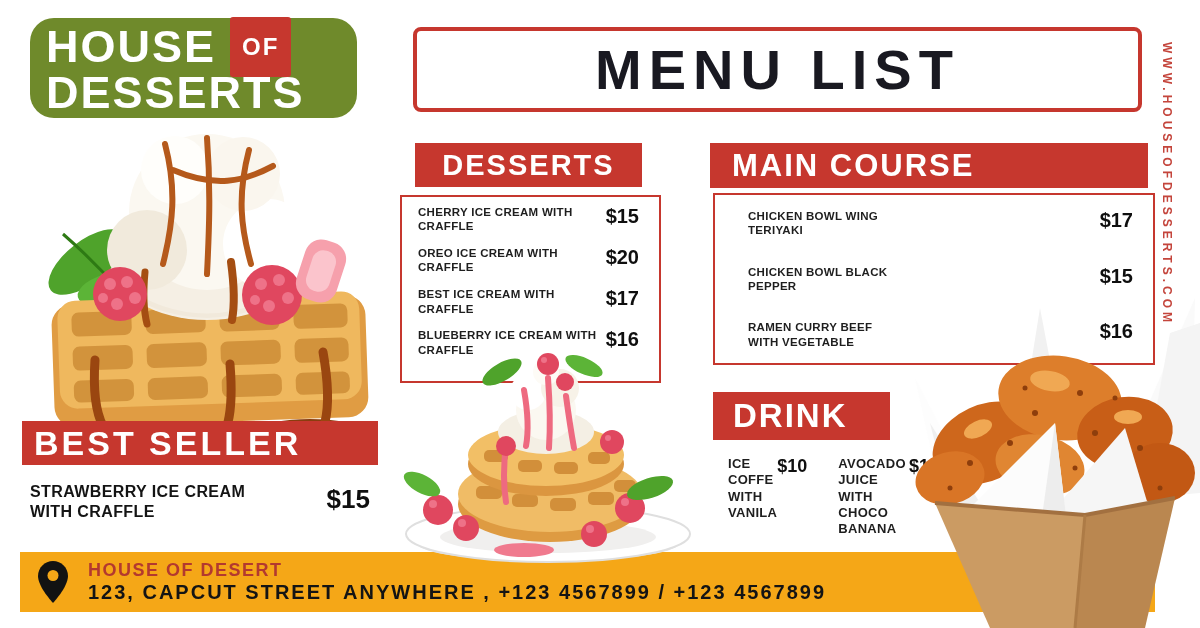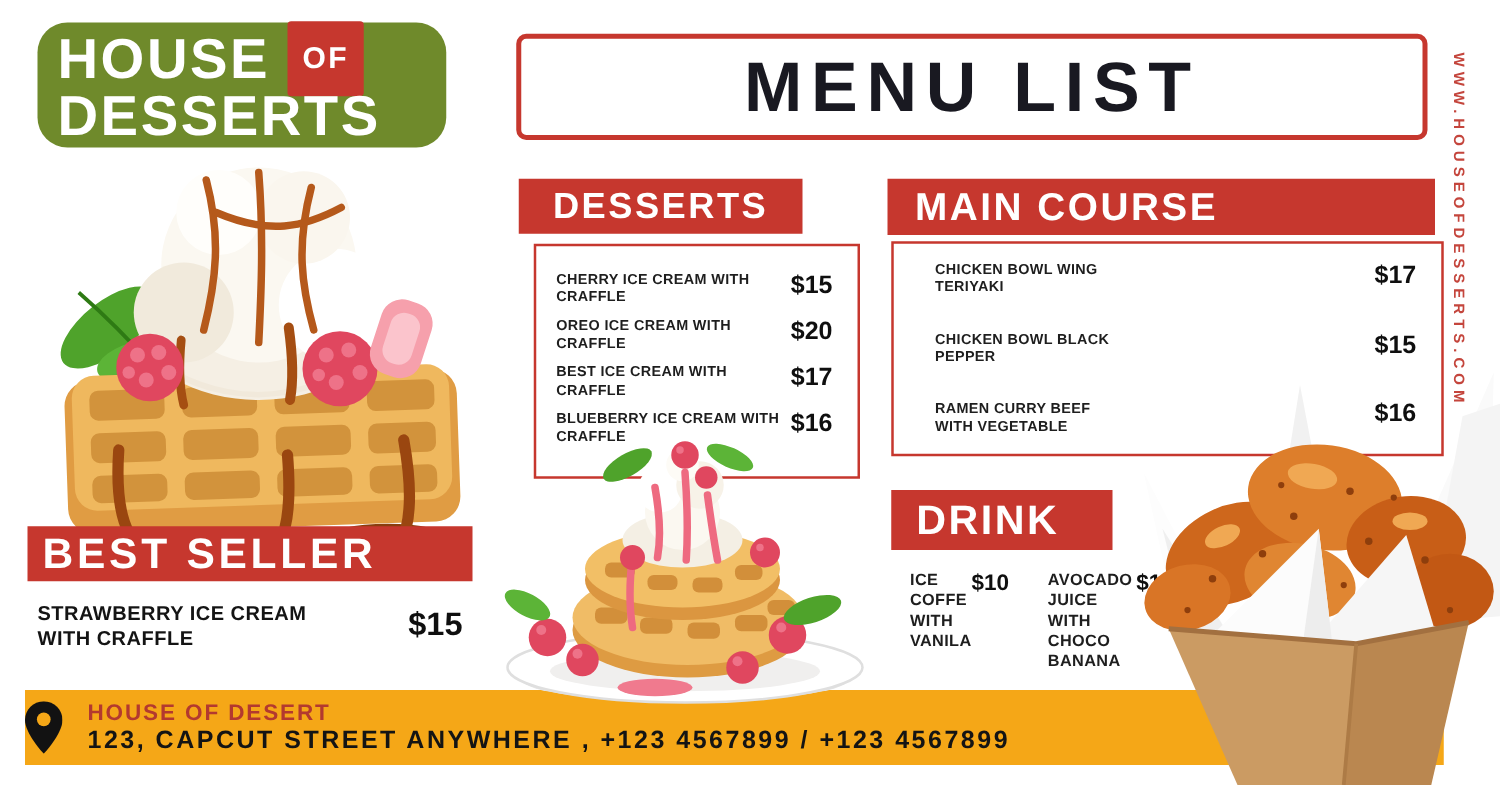"CHERRY ICE CREAM WITH" .box-desserts { left: 427px -> 400px; padding: 20px 20px 24px 16px -> 8px 20px 24px 16px }
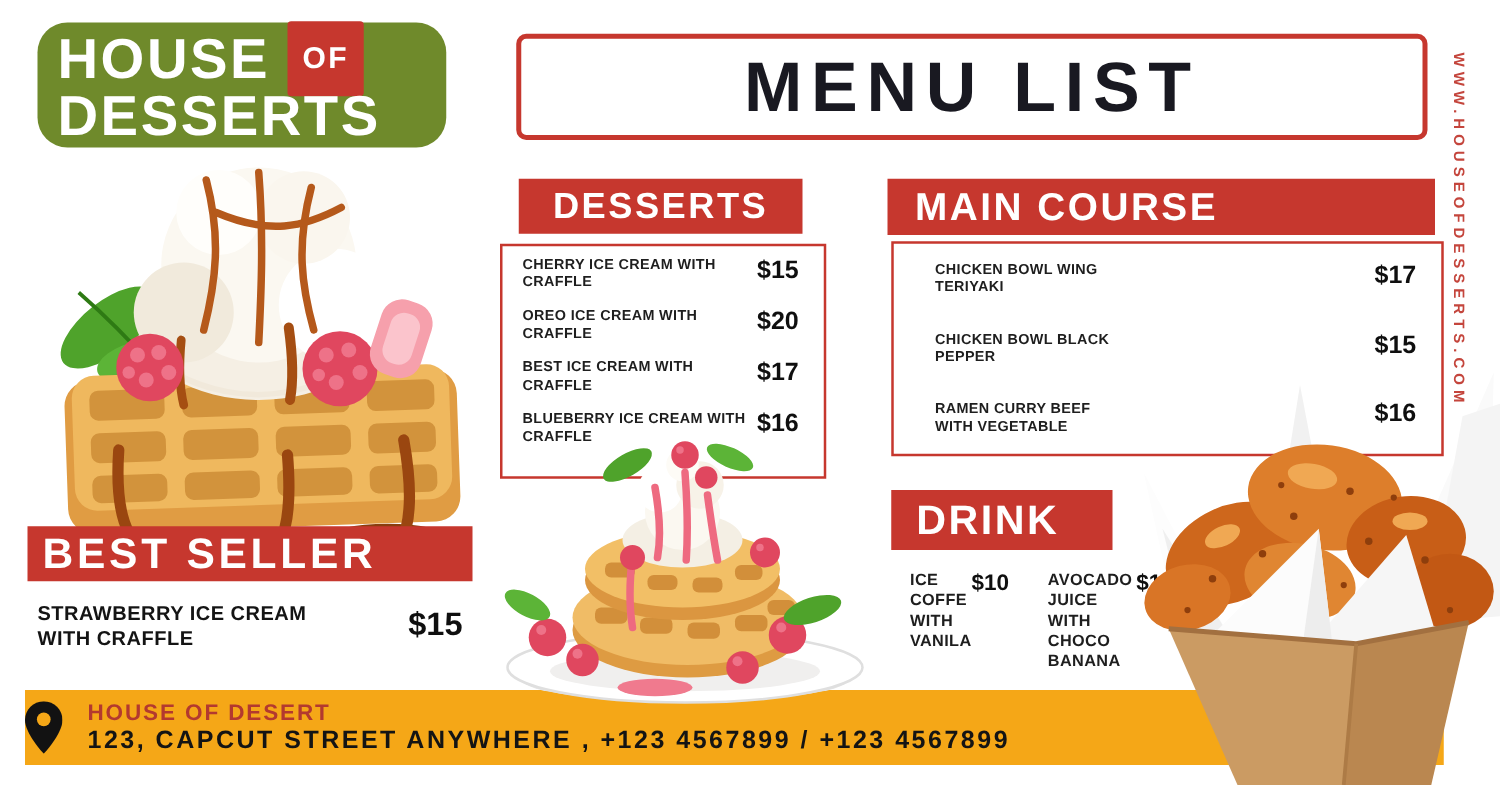"HOUSE OF DESERT" .footer { padding-left: none -> 18px }
